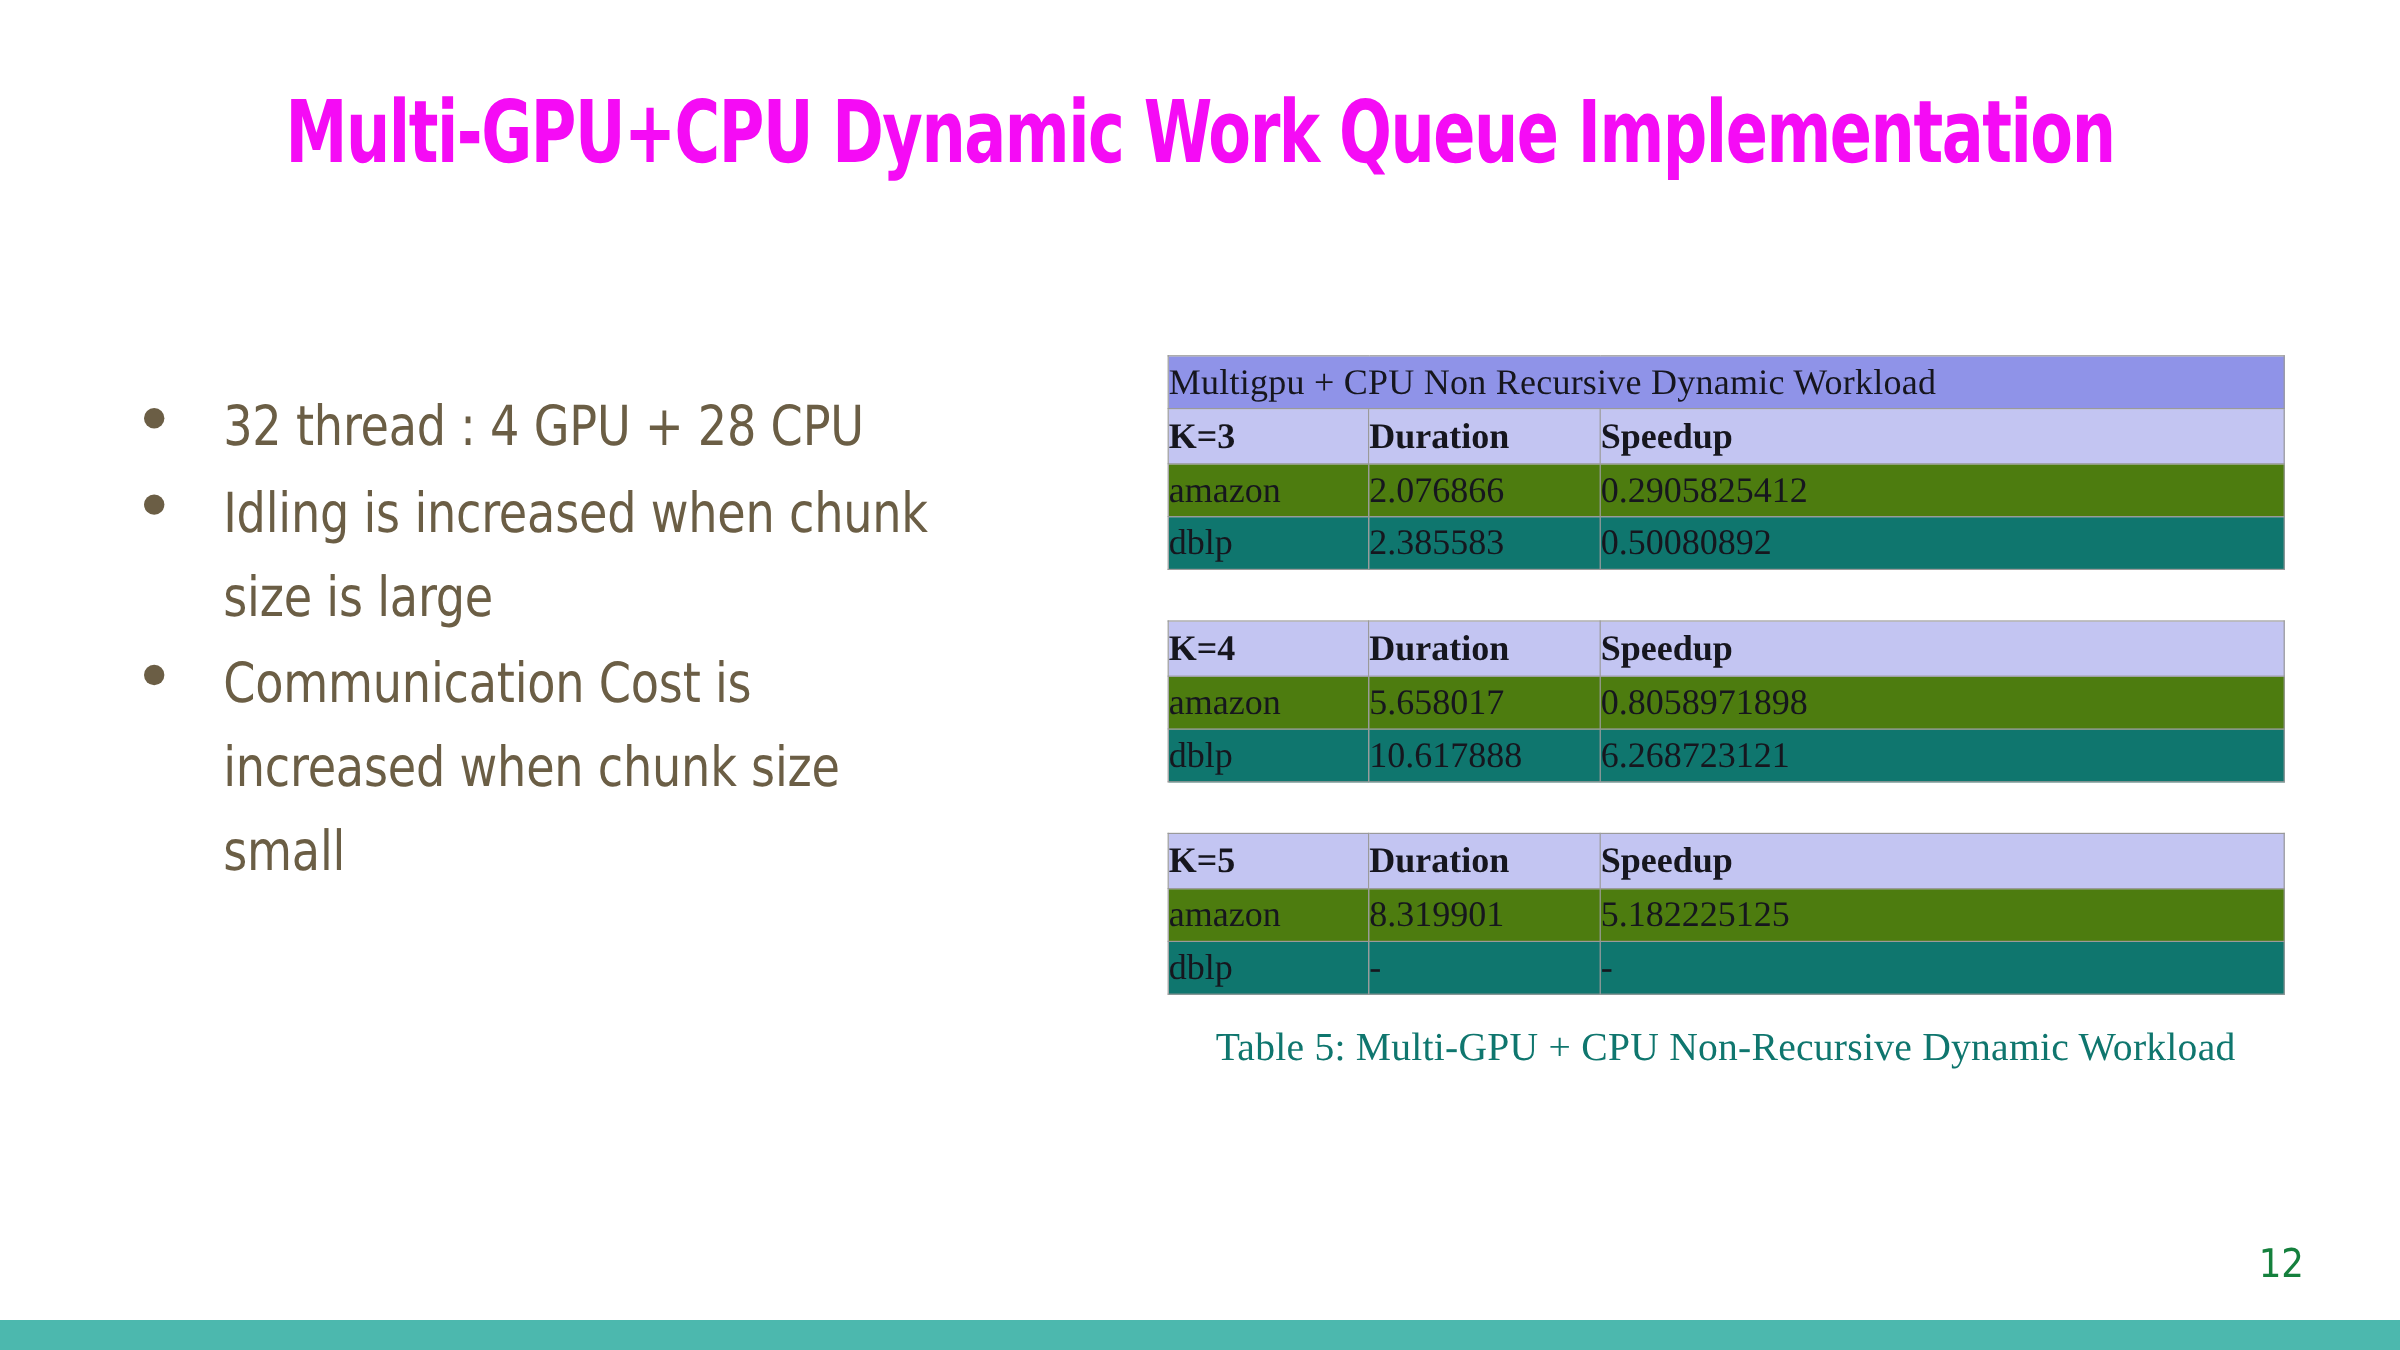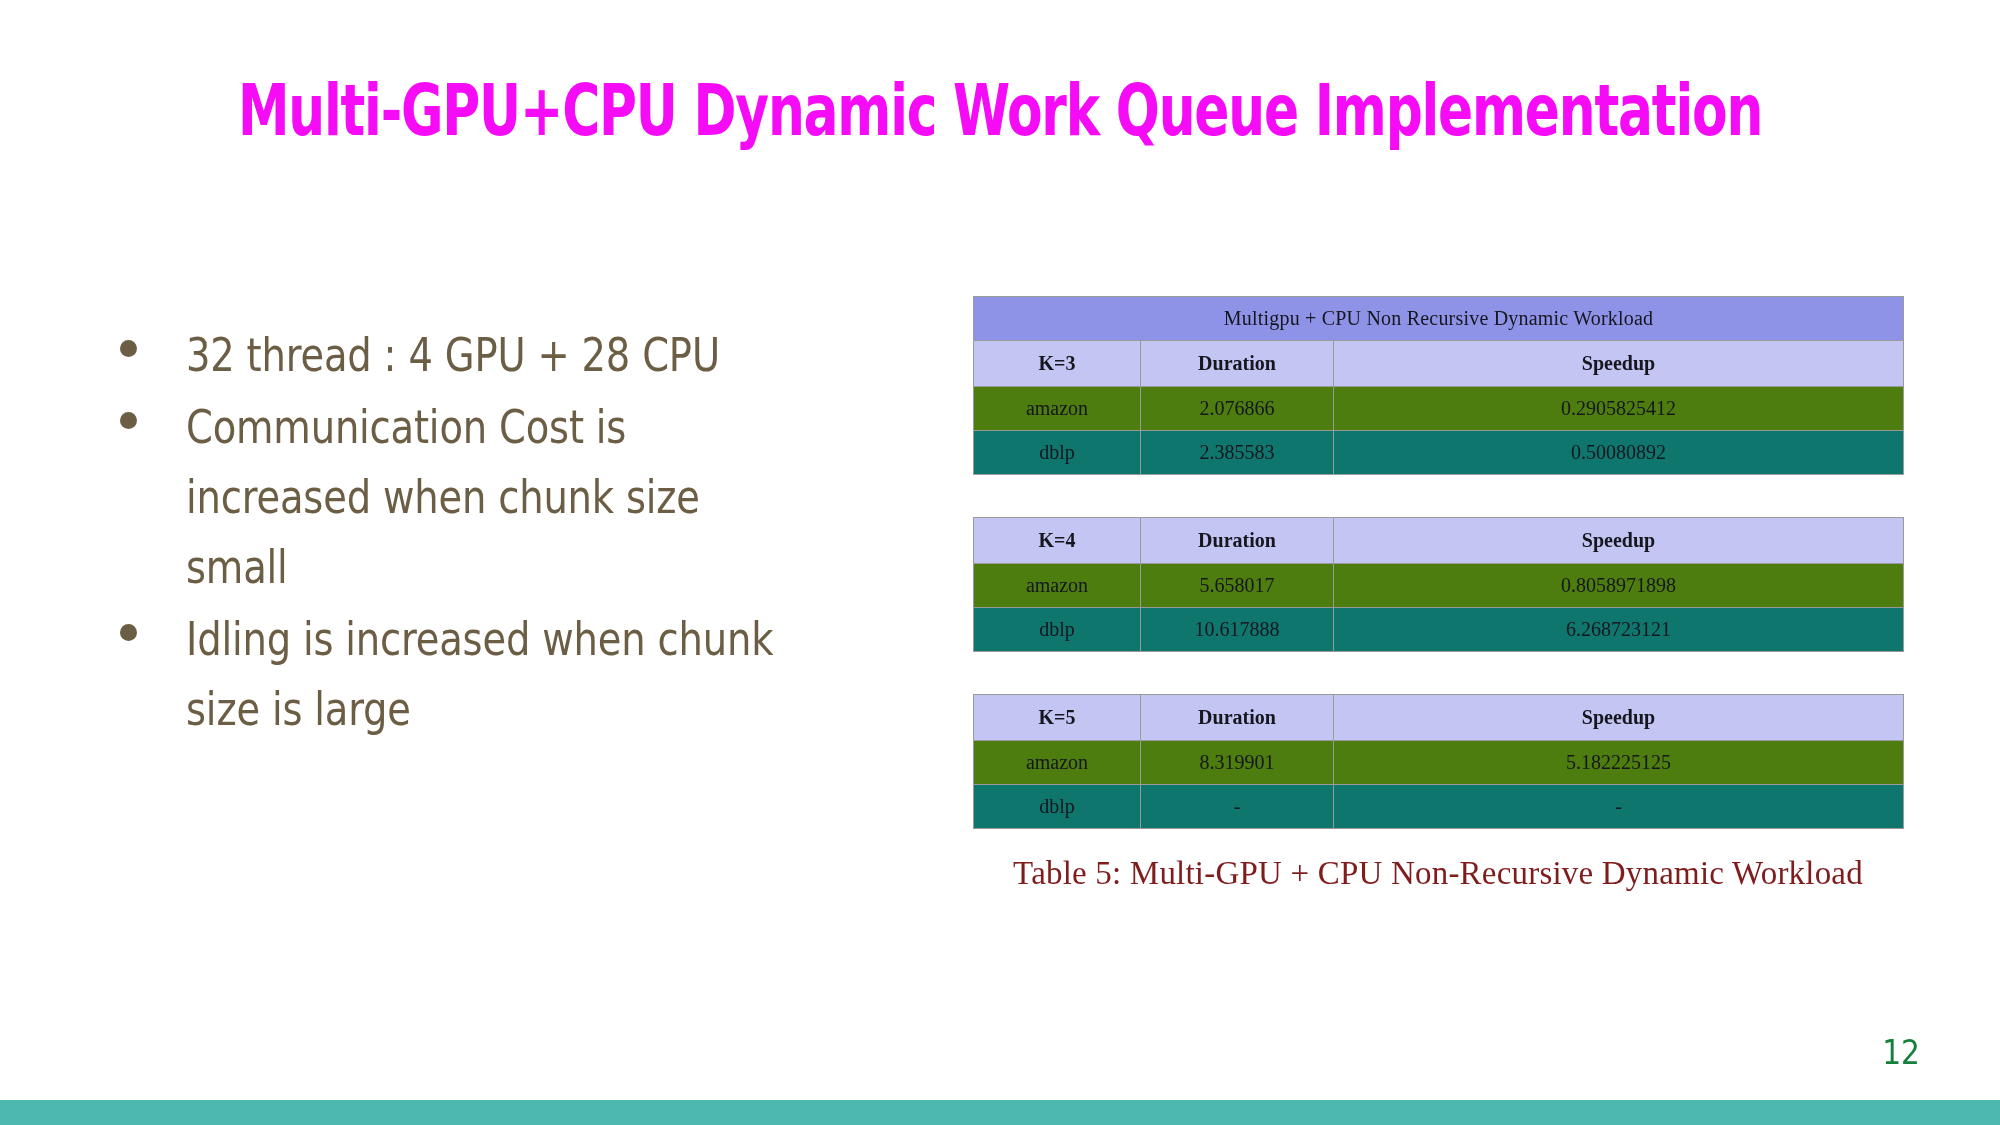"Multigpu + CPU Non Recursive" .res-table td, .res-table th { font-size: 20px -> 30px; text-align: center -> left }
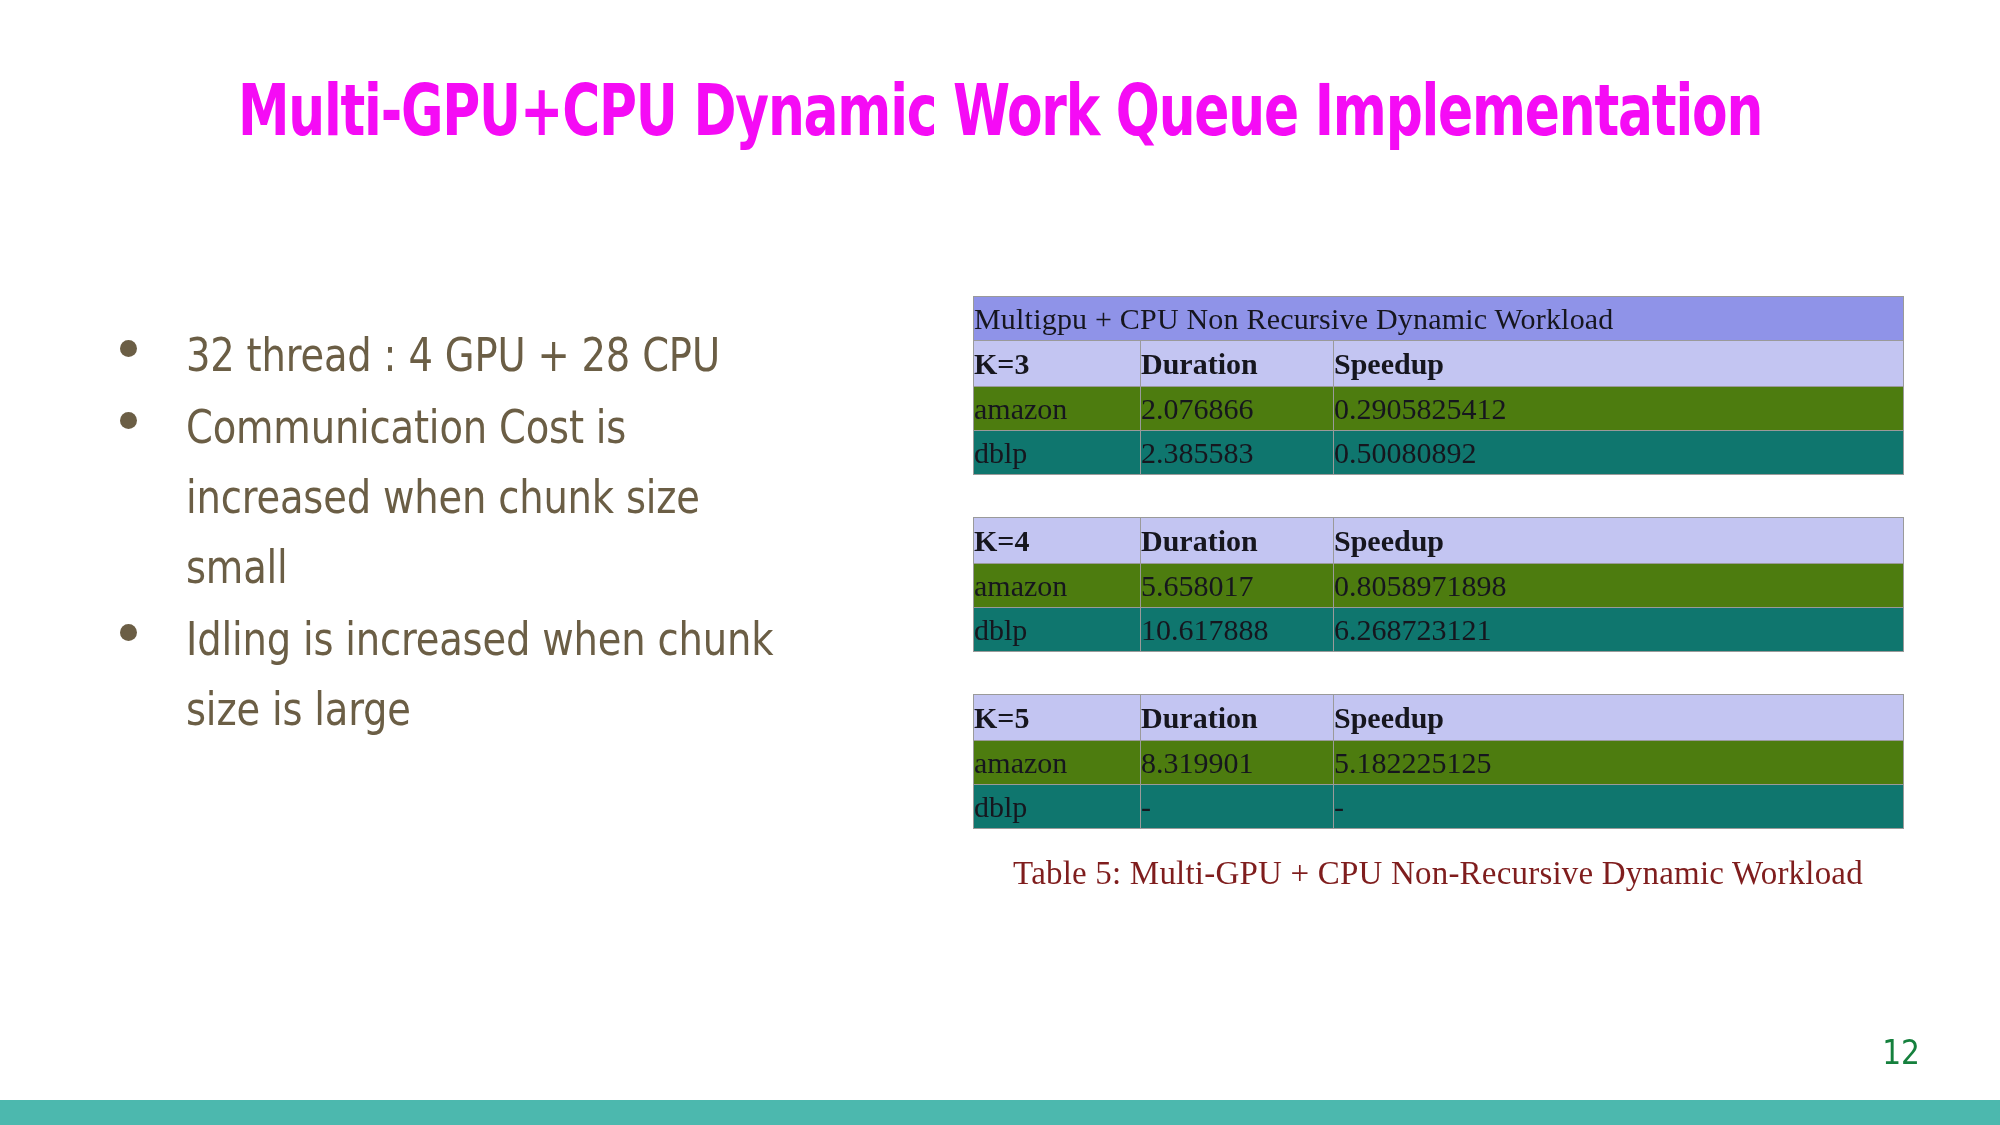"Communication Cost is increased when" div.bullet-row { order: before "Idling is increased when chunk" -> after "Idling is increased when chunk" }
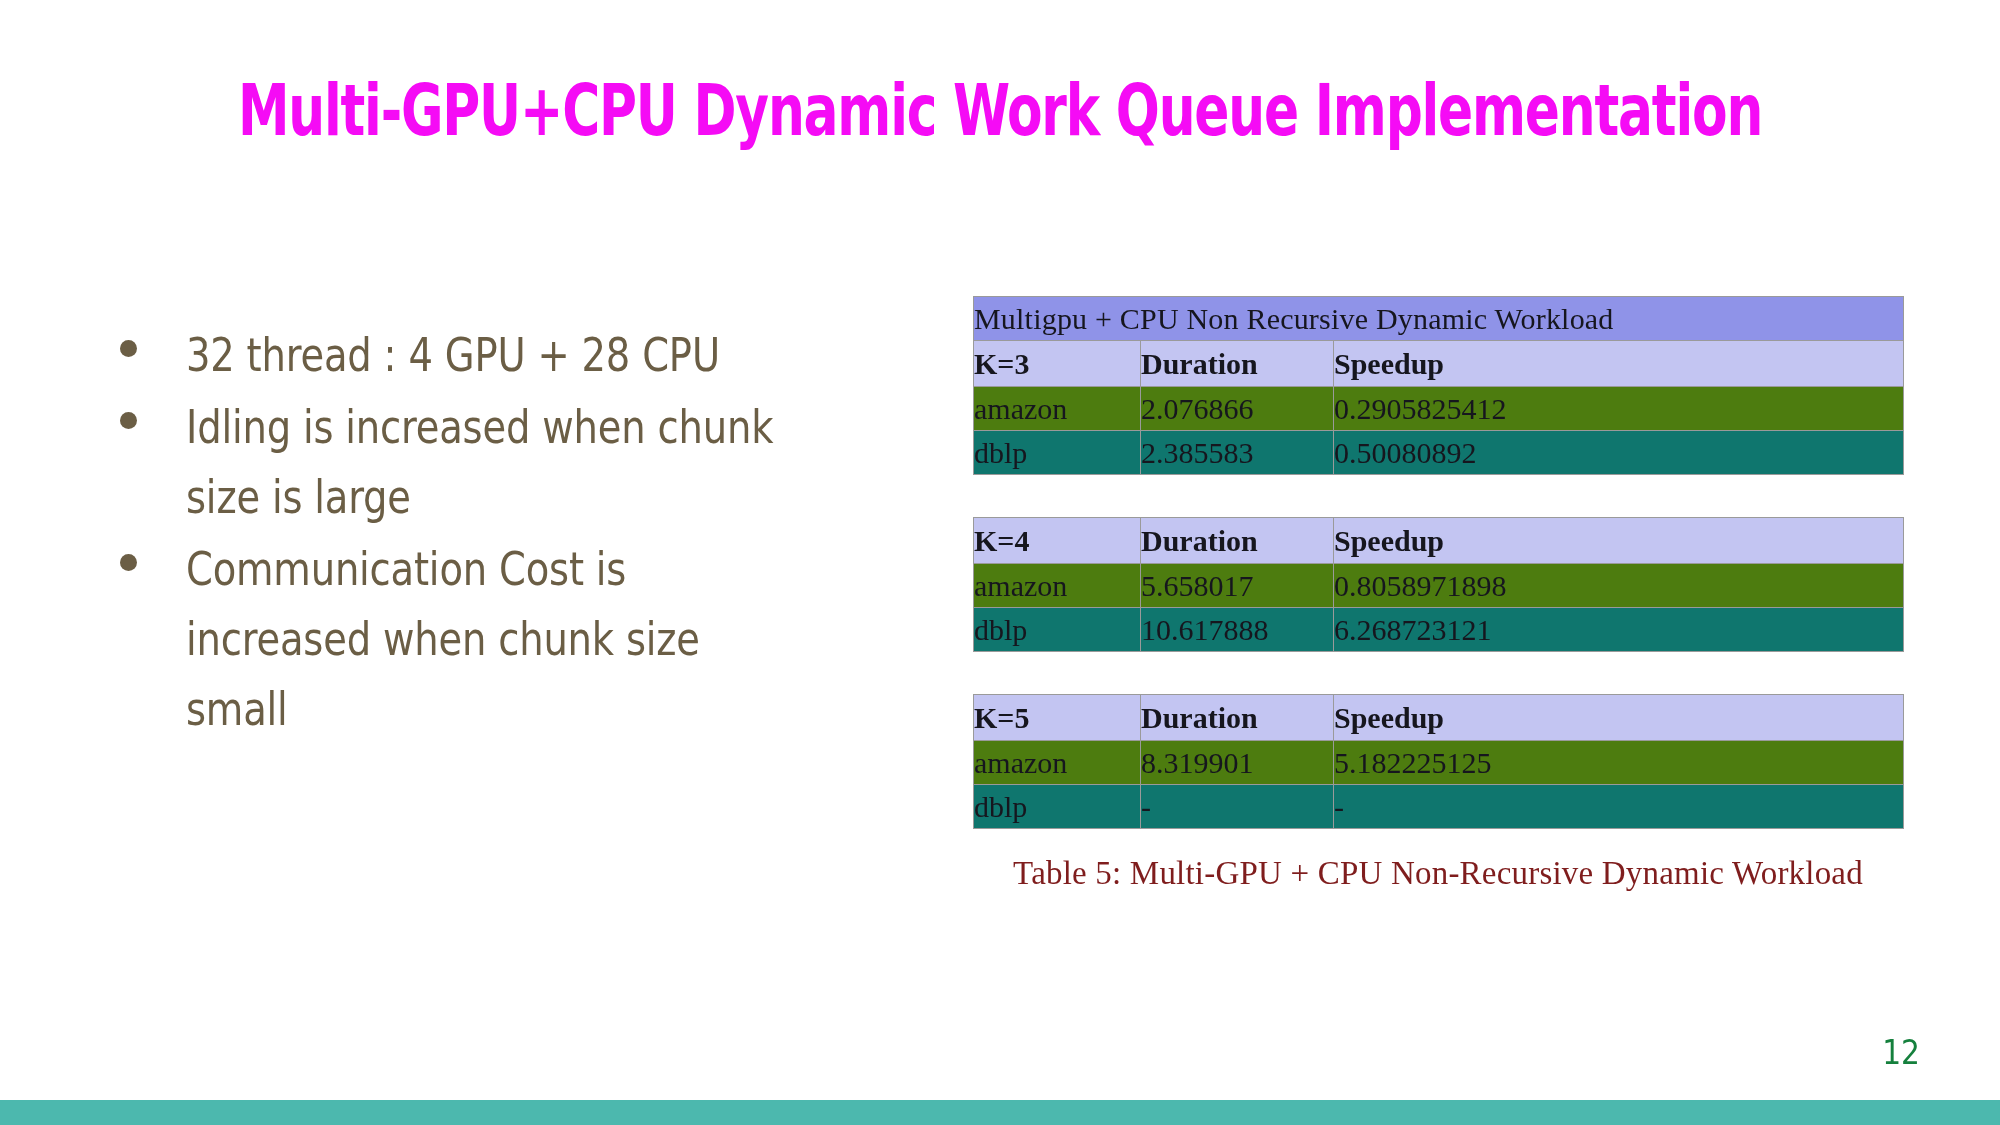"Table 5: Multi-GPU + CPU" .caption { color: #7f1d1d -> #0f766e }
